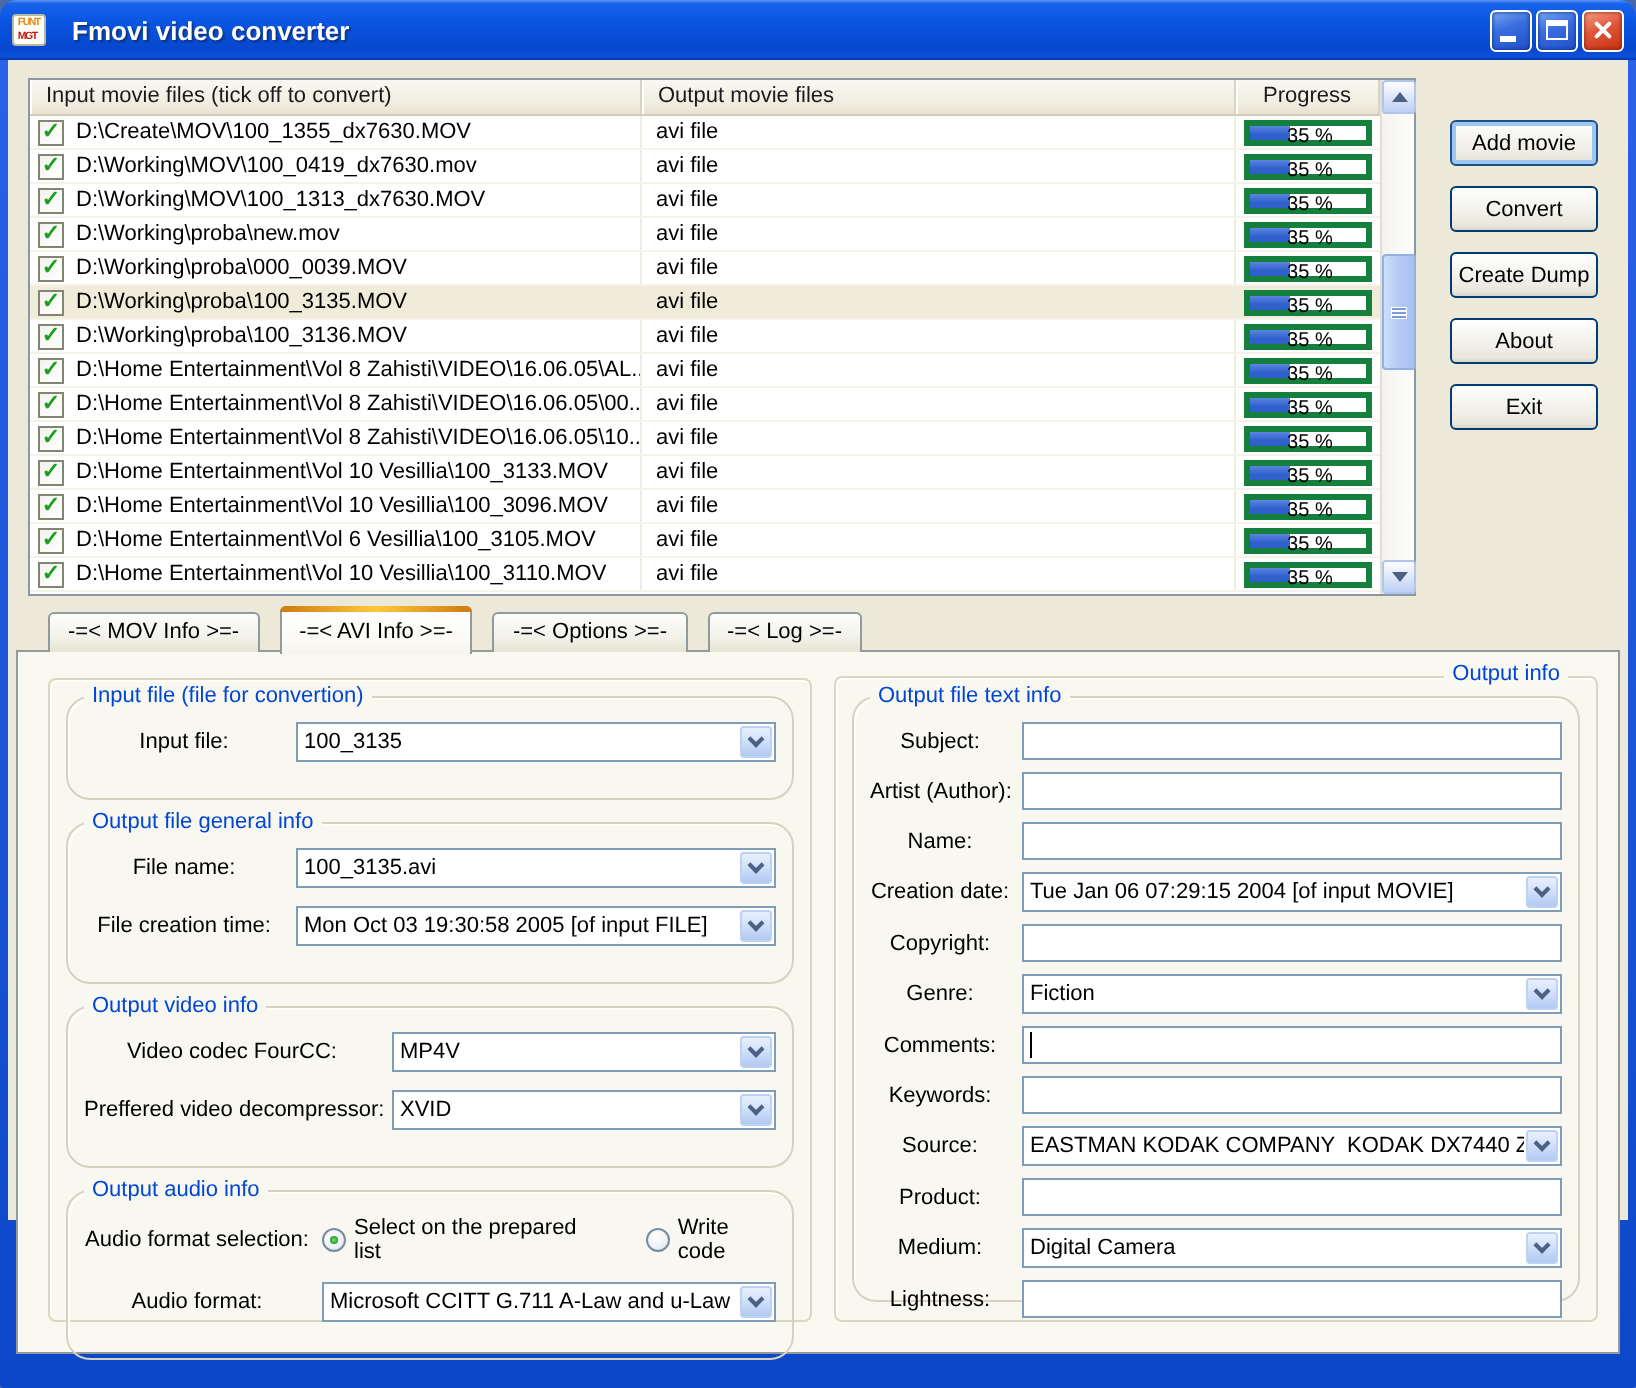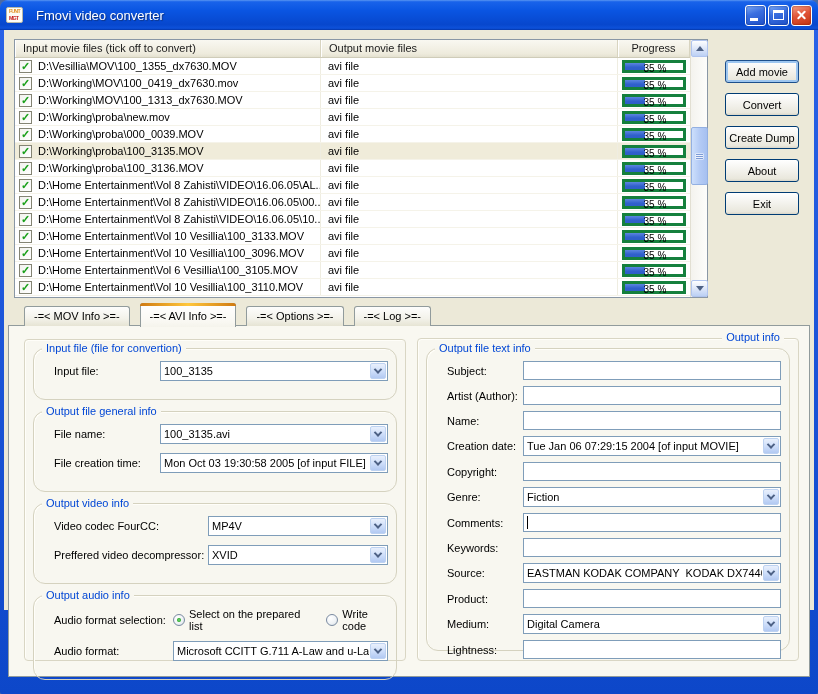"Fmovi video converter" .title-text { font-weight: normal -> bold }
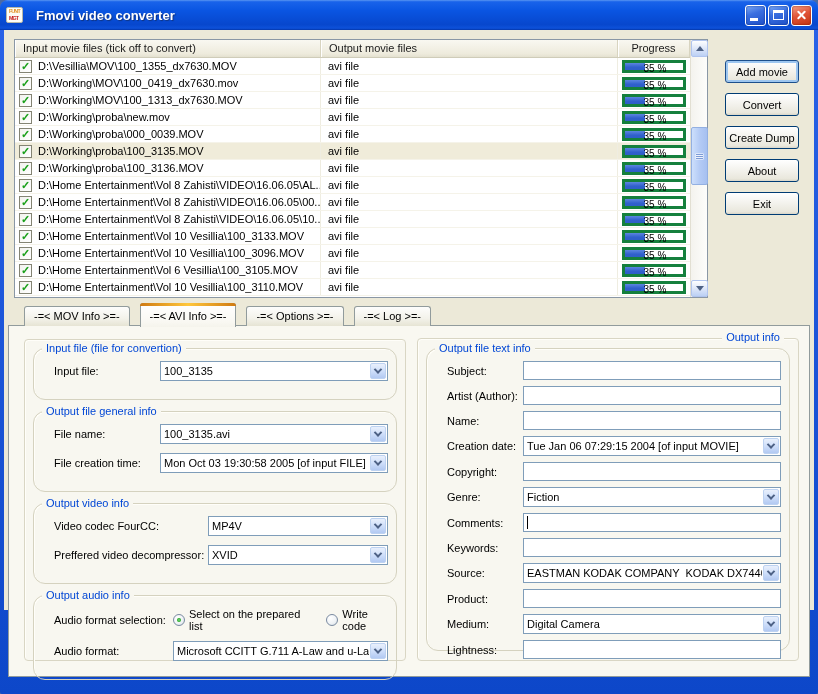"D:\Vesillia\MOV\100_1355_dx7630.MOV" span.ptext { text: Vesillia -> Create }
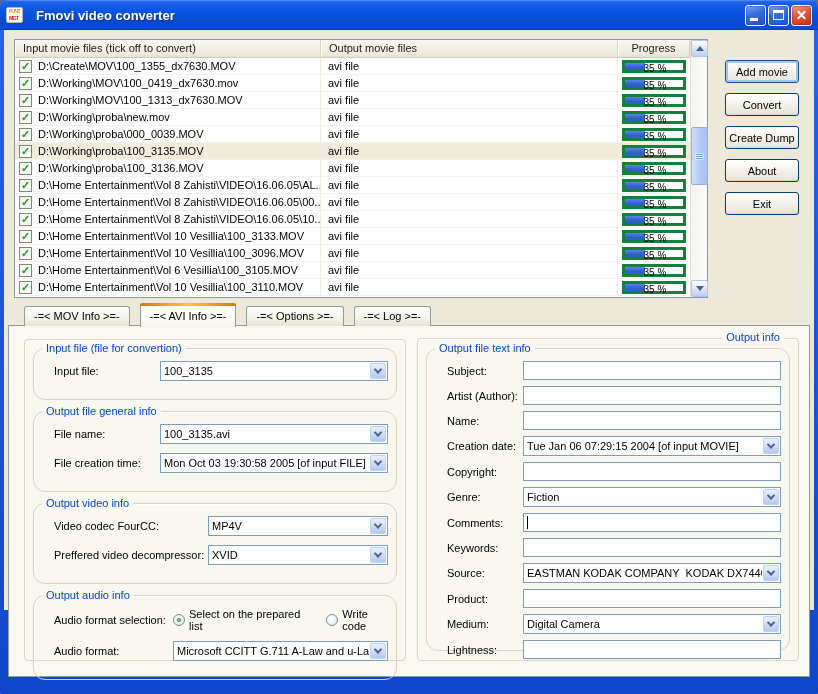"Input file:" .flabel { margin-left: 12px -> none; text-align: left -> center }
